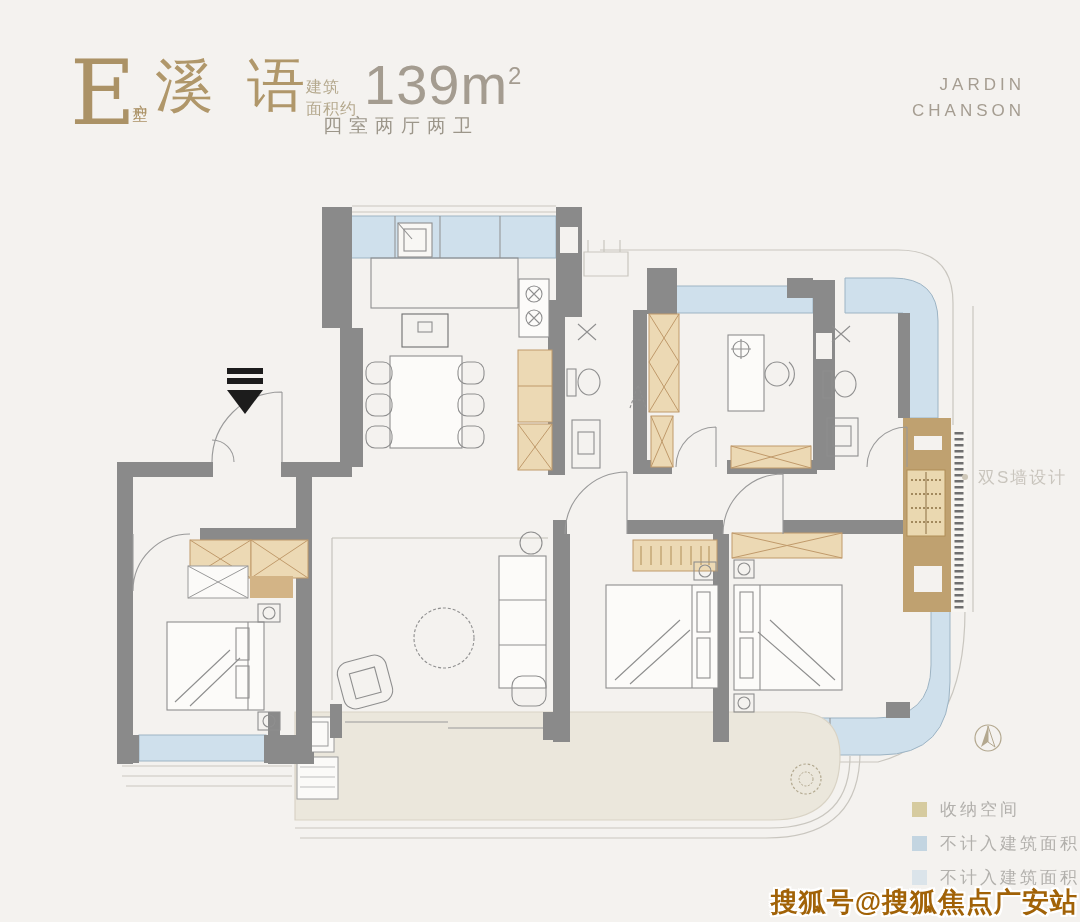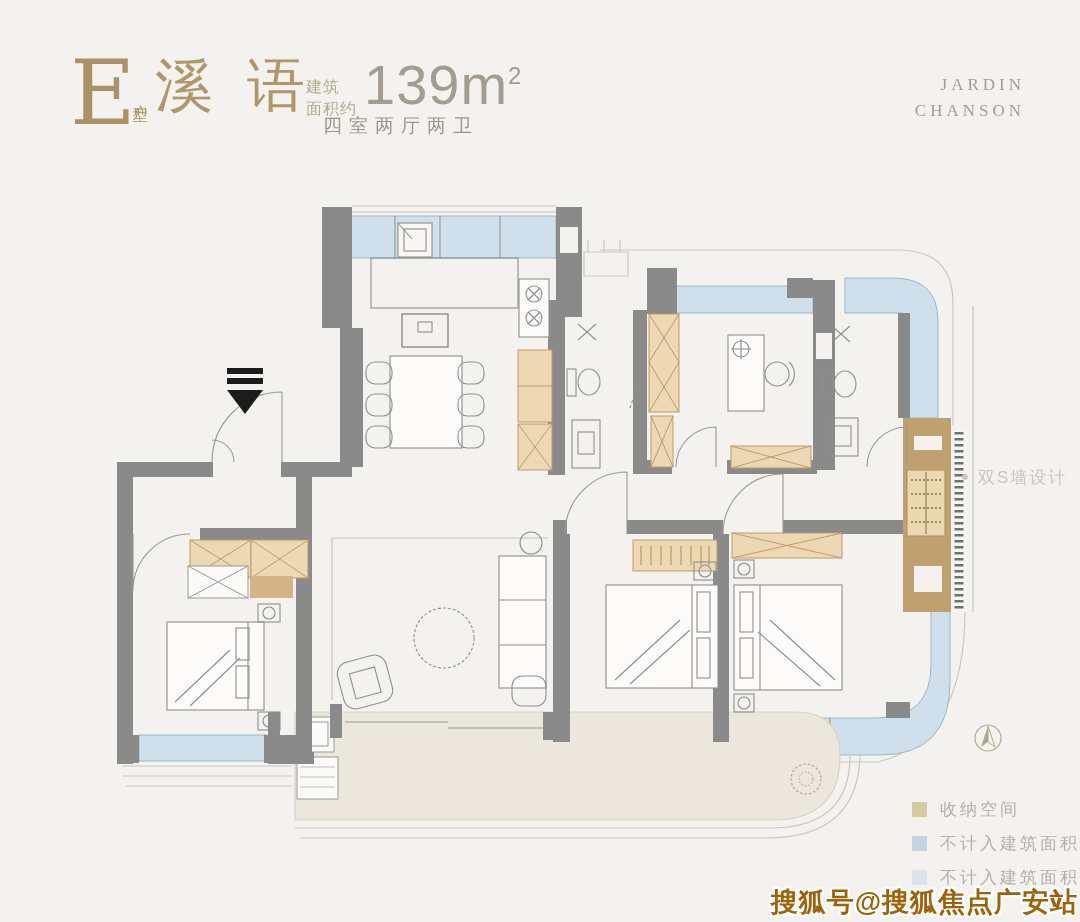"JARDIN" .brand { font-family: Liberation Serif, serif -> Liberation Sans, sans-serif }
